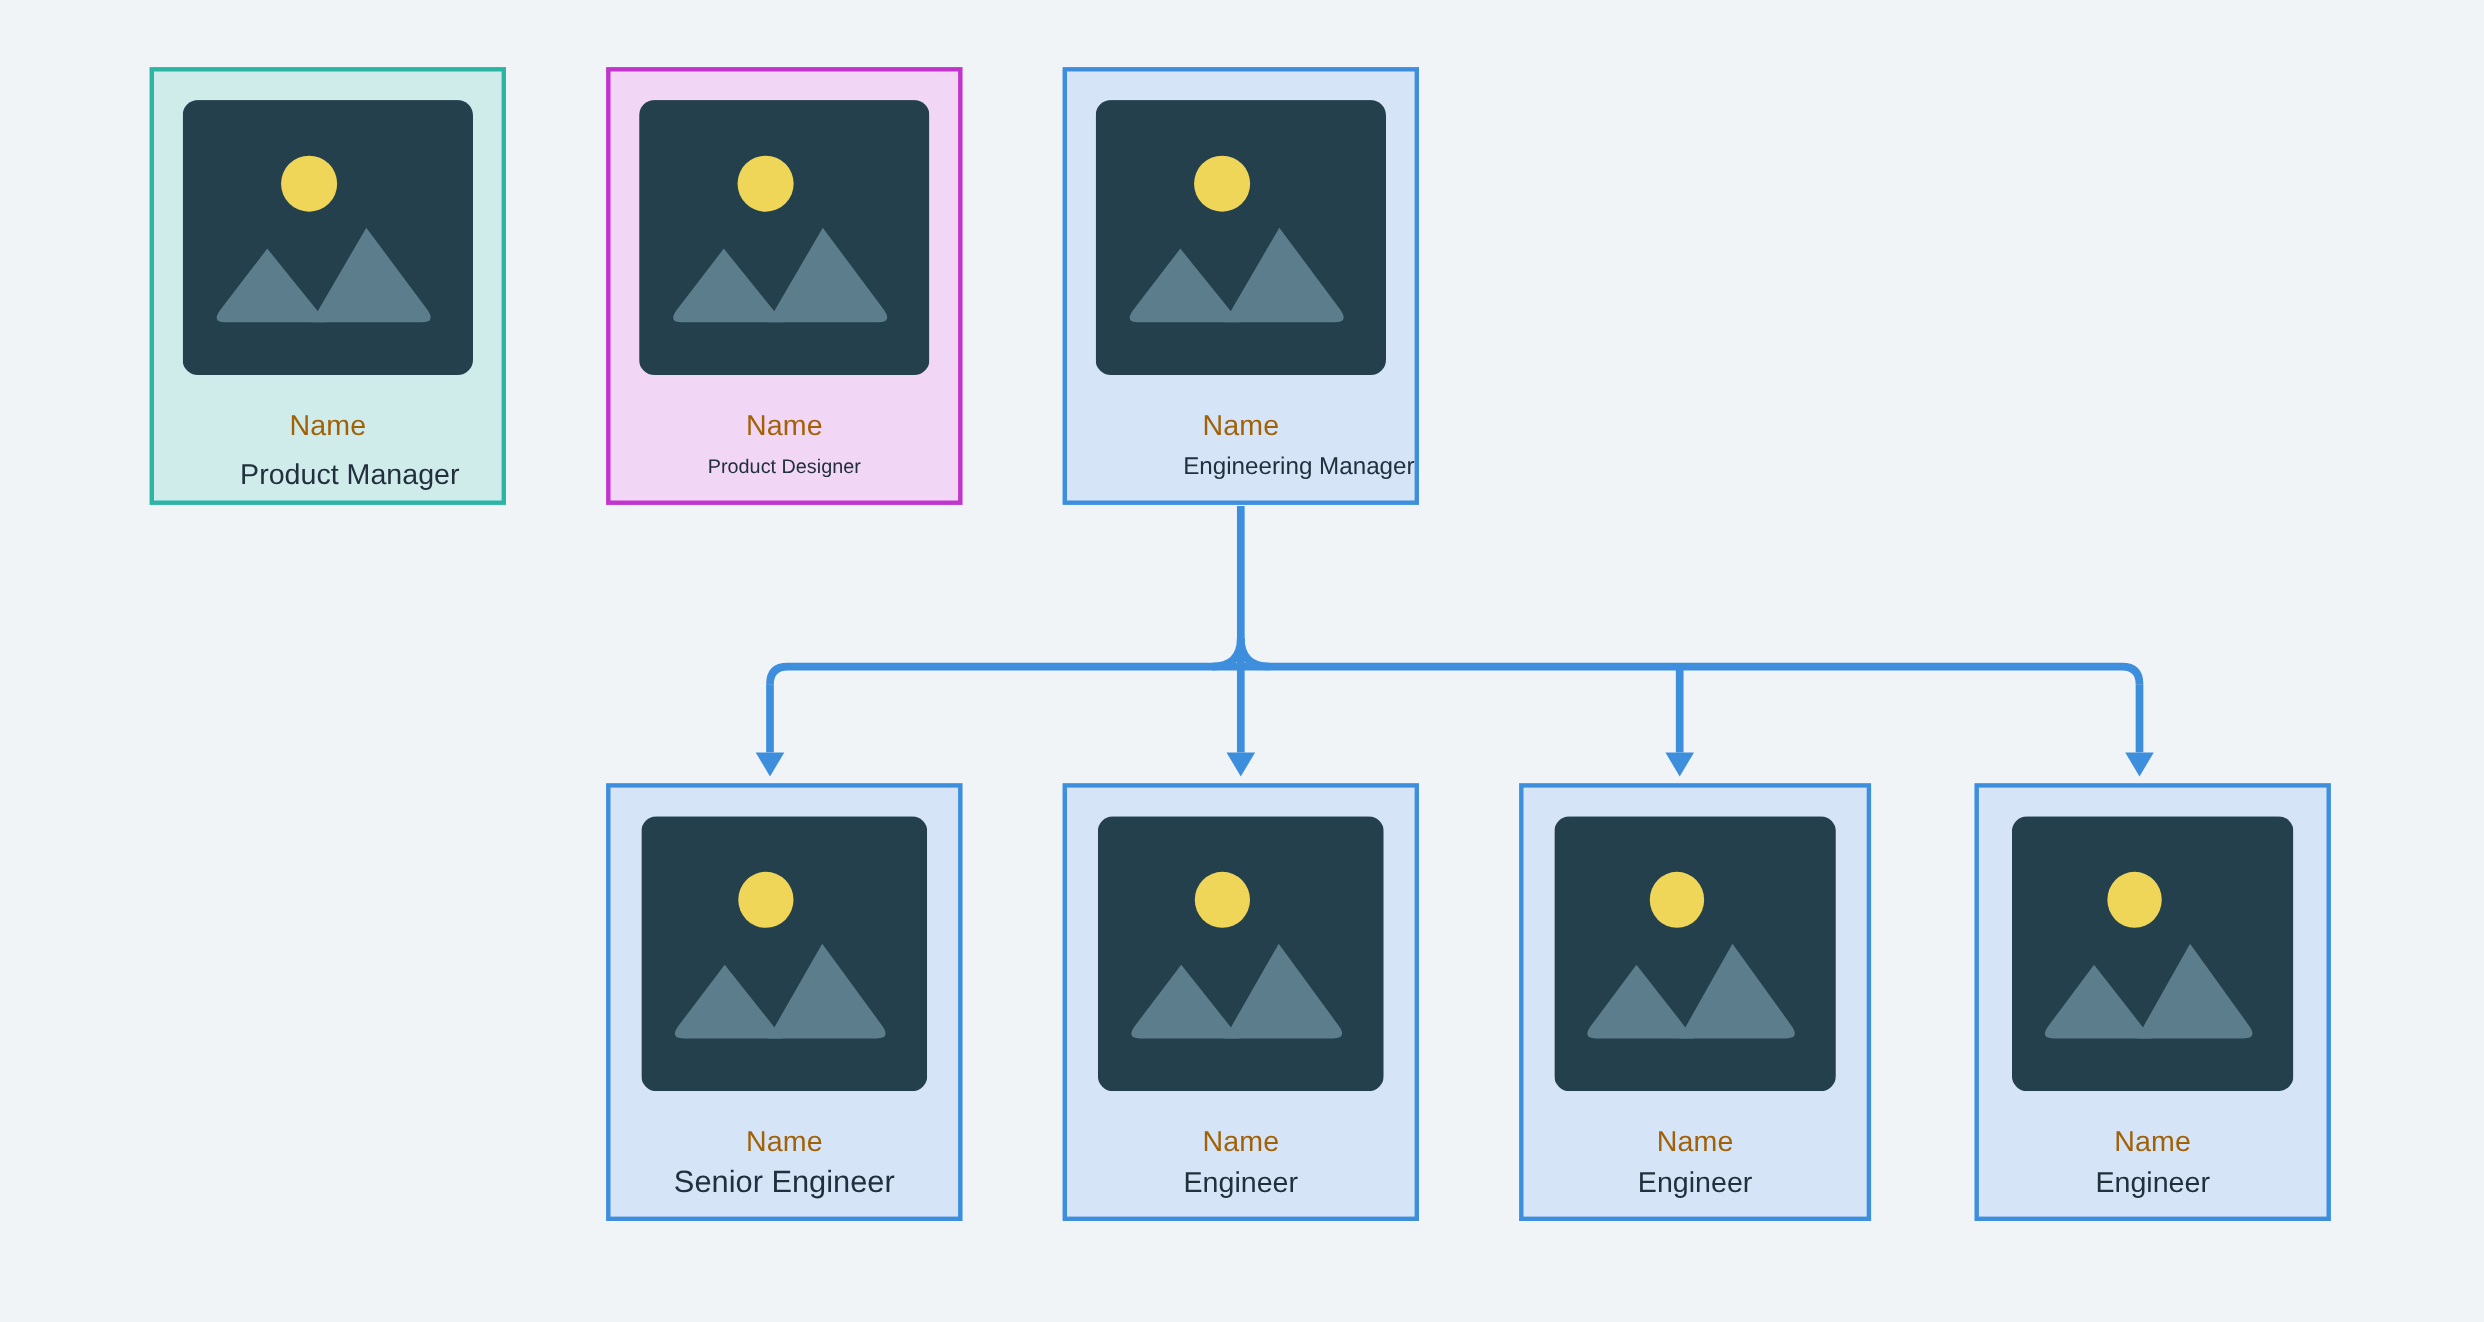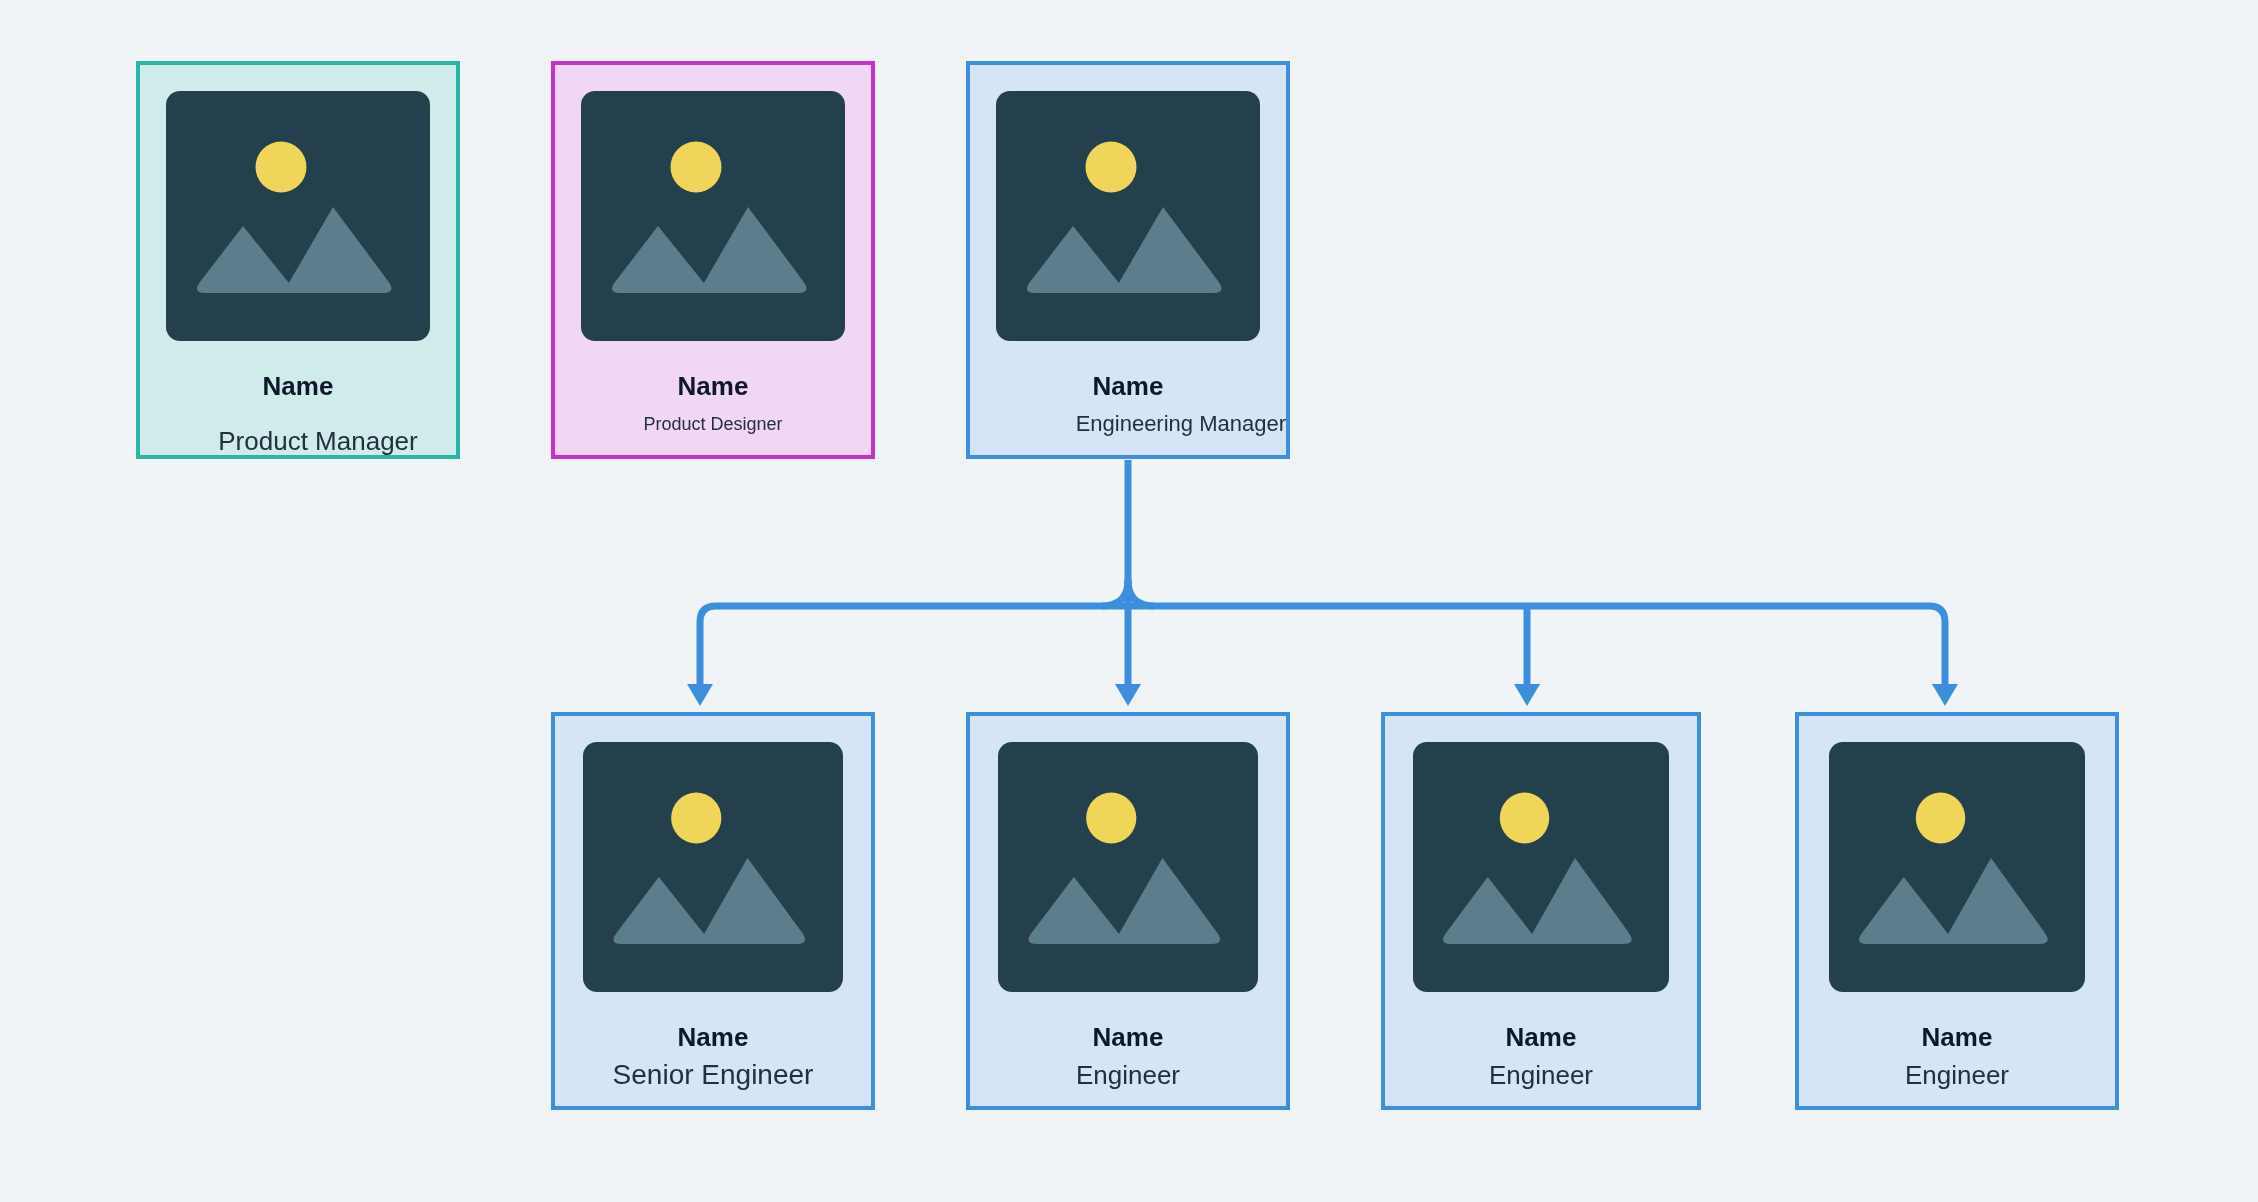"Name" .card-name { color: #0f172a -> #a16207; font-weight: bold -> normal }
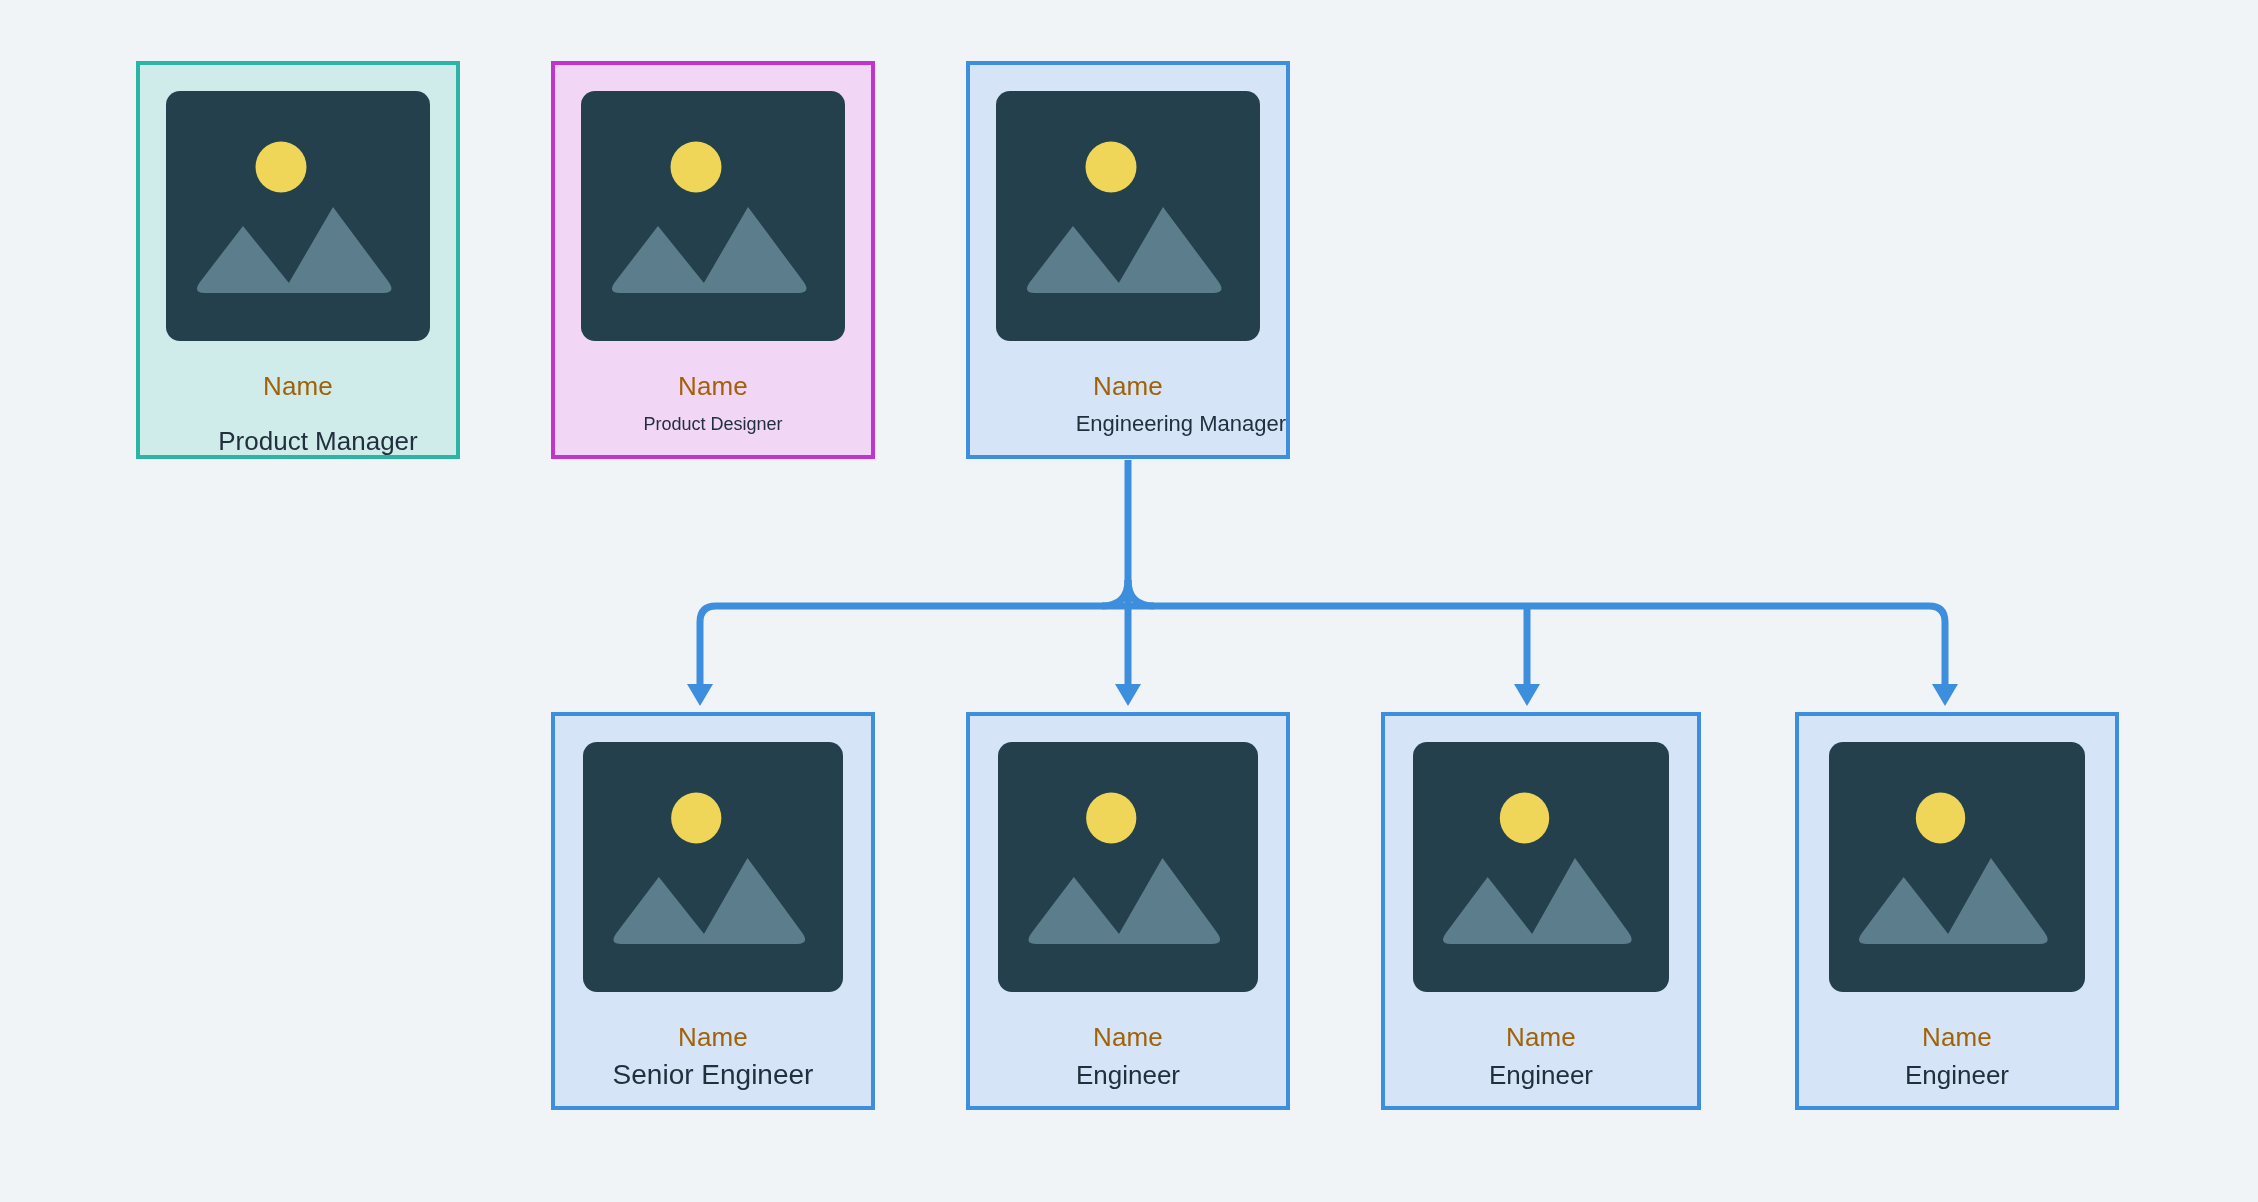"Product Manager" div.card-role { margin-top: 21px -> 11px }
